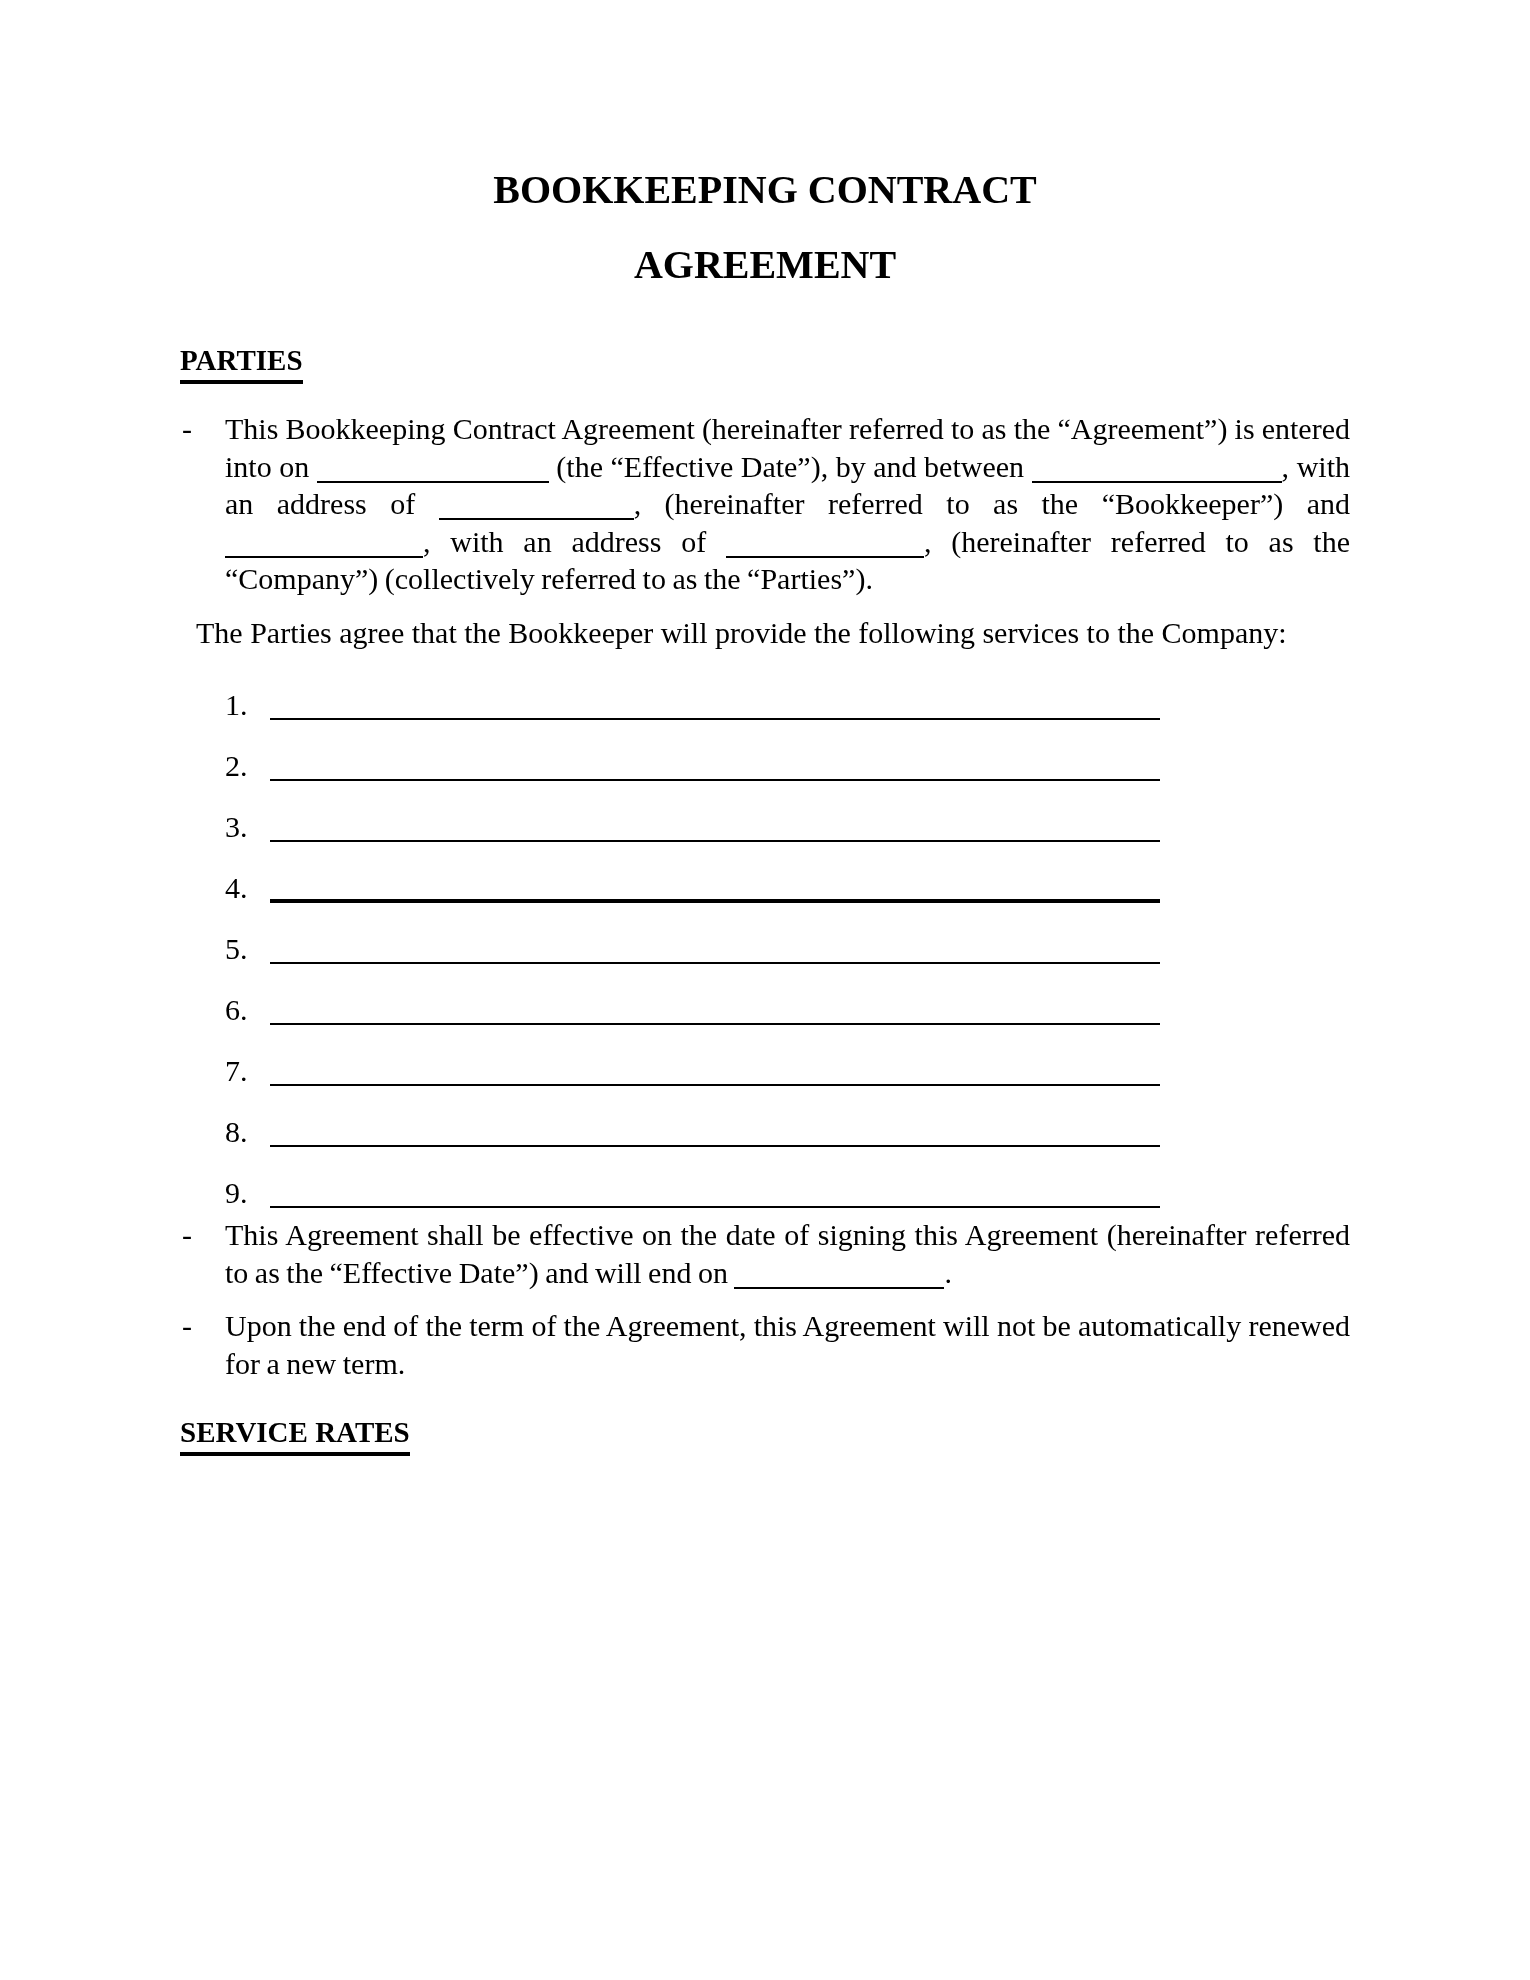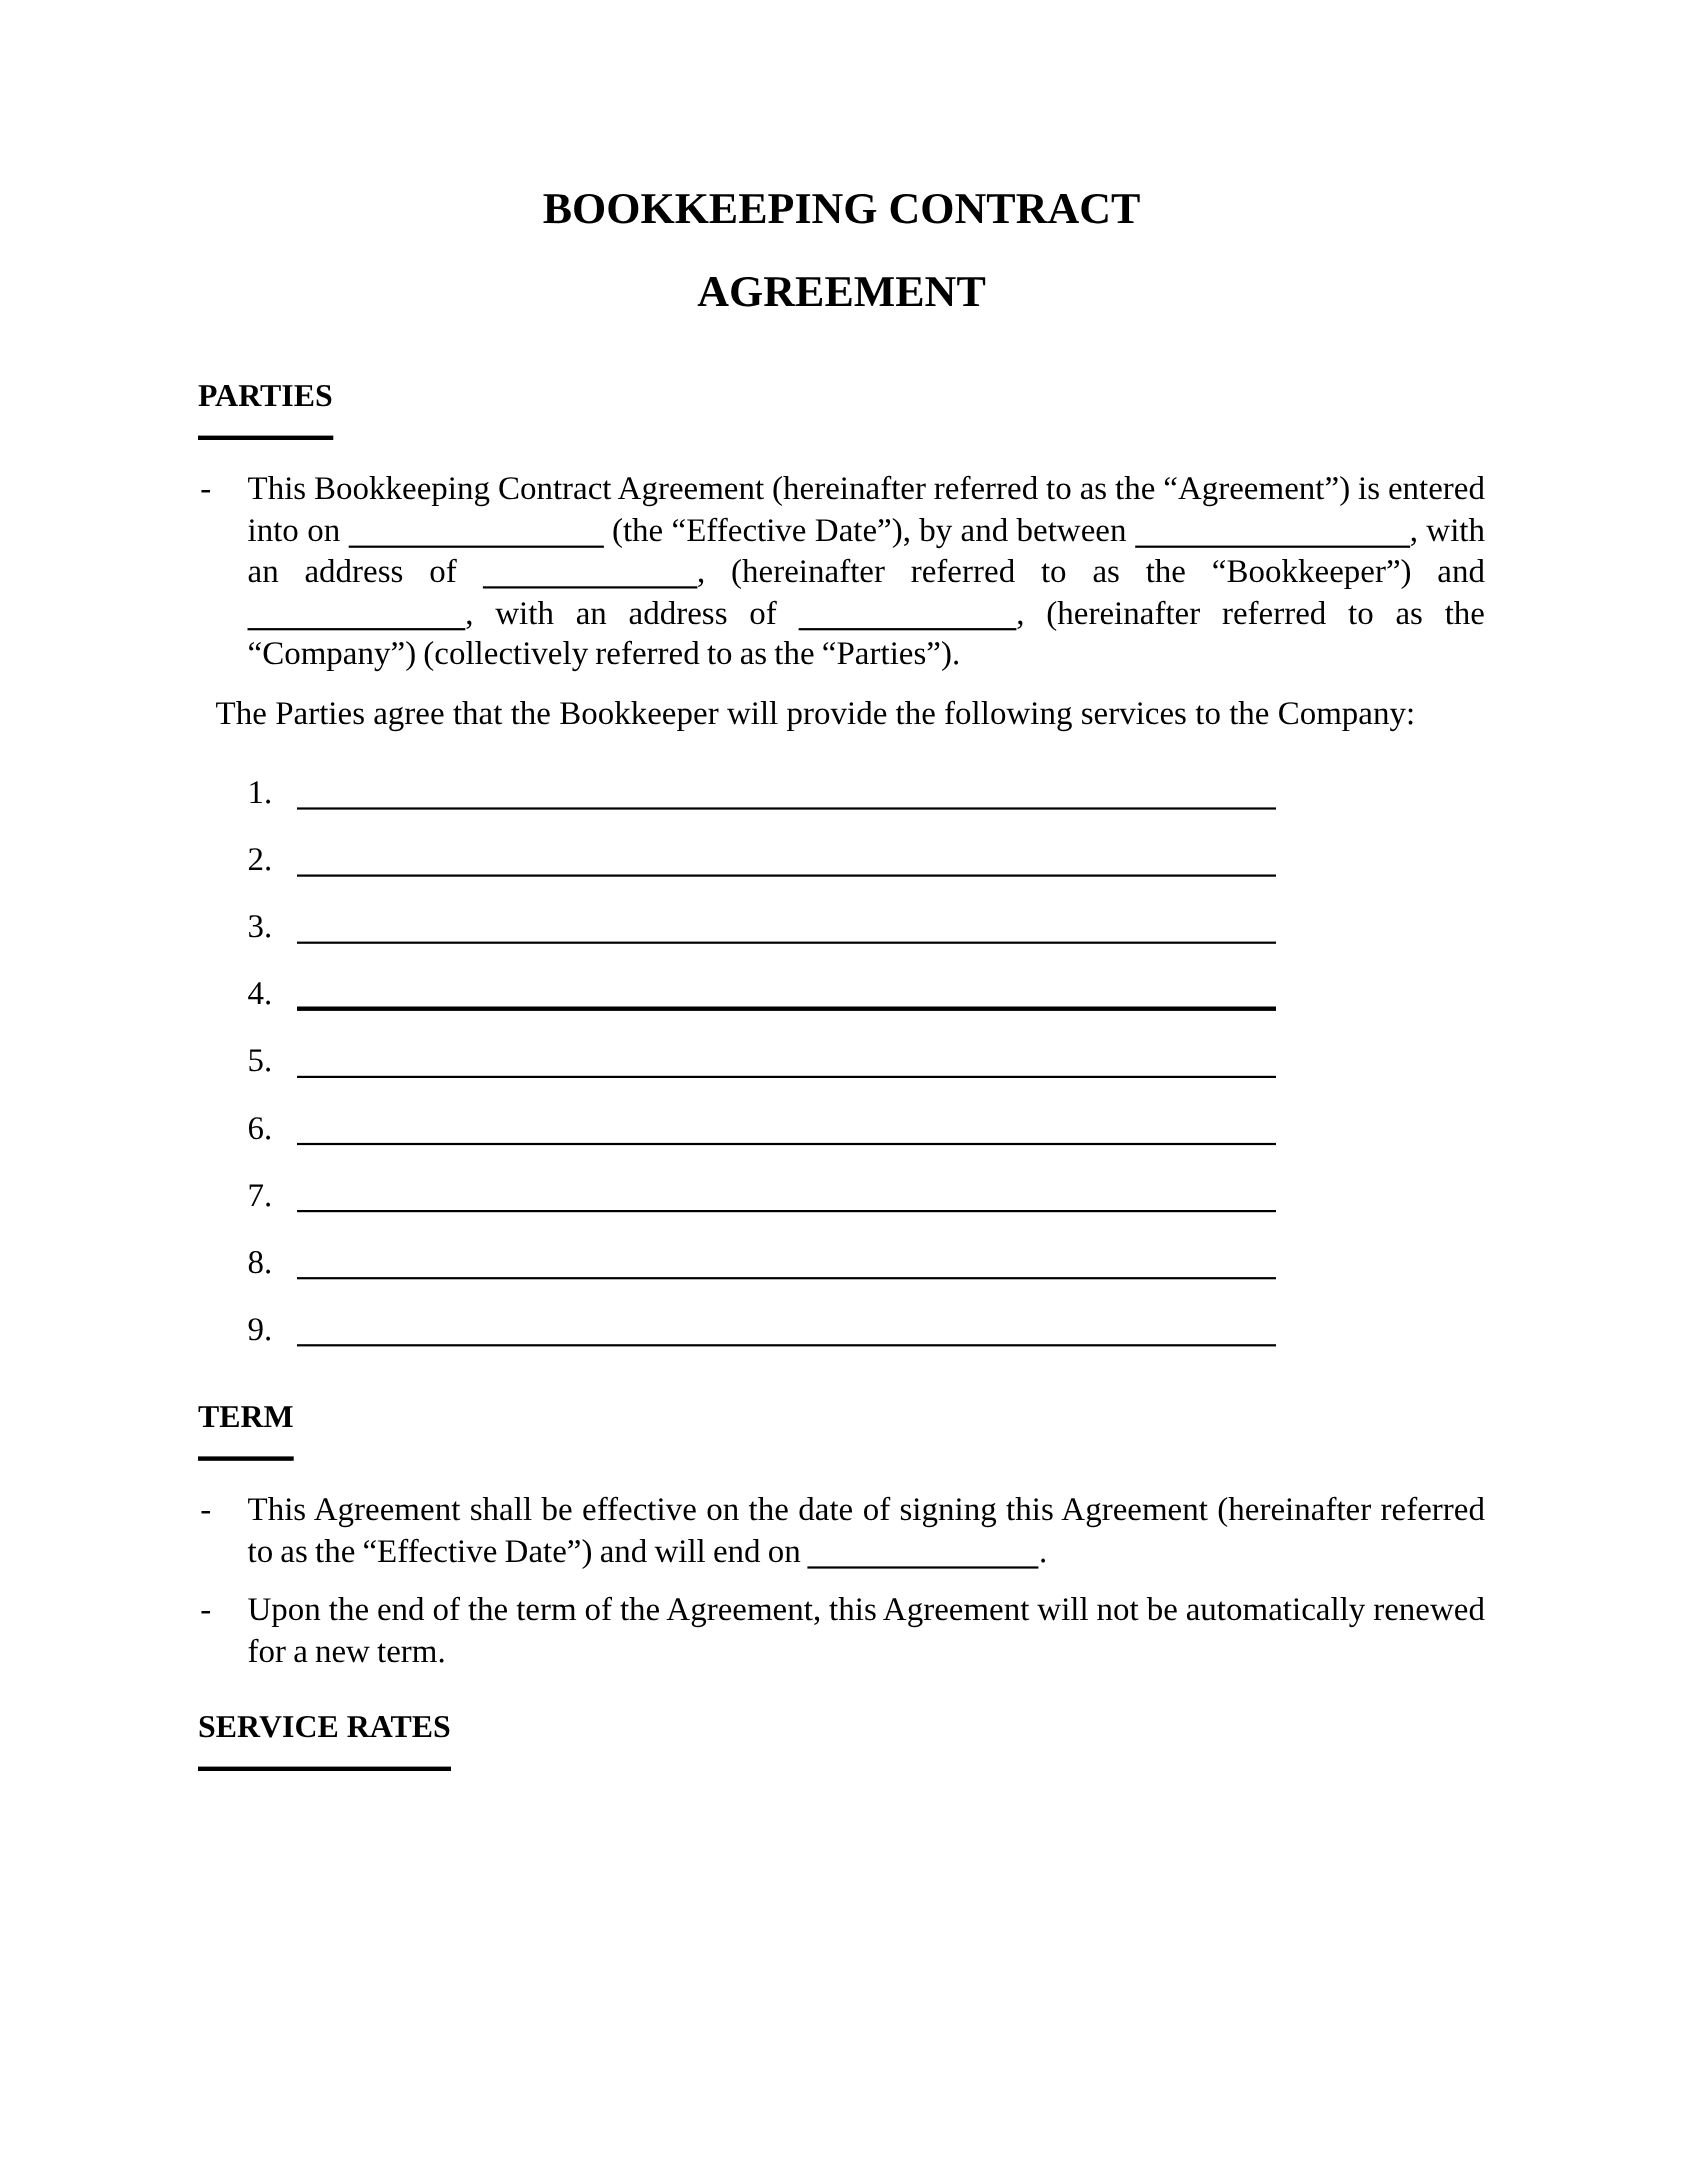"PARTIES" h2 .hu { padding-bottom: 18px -> 2px }
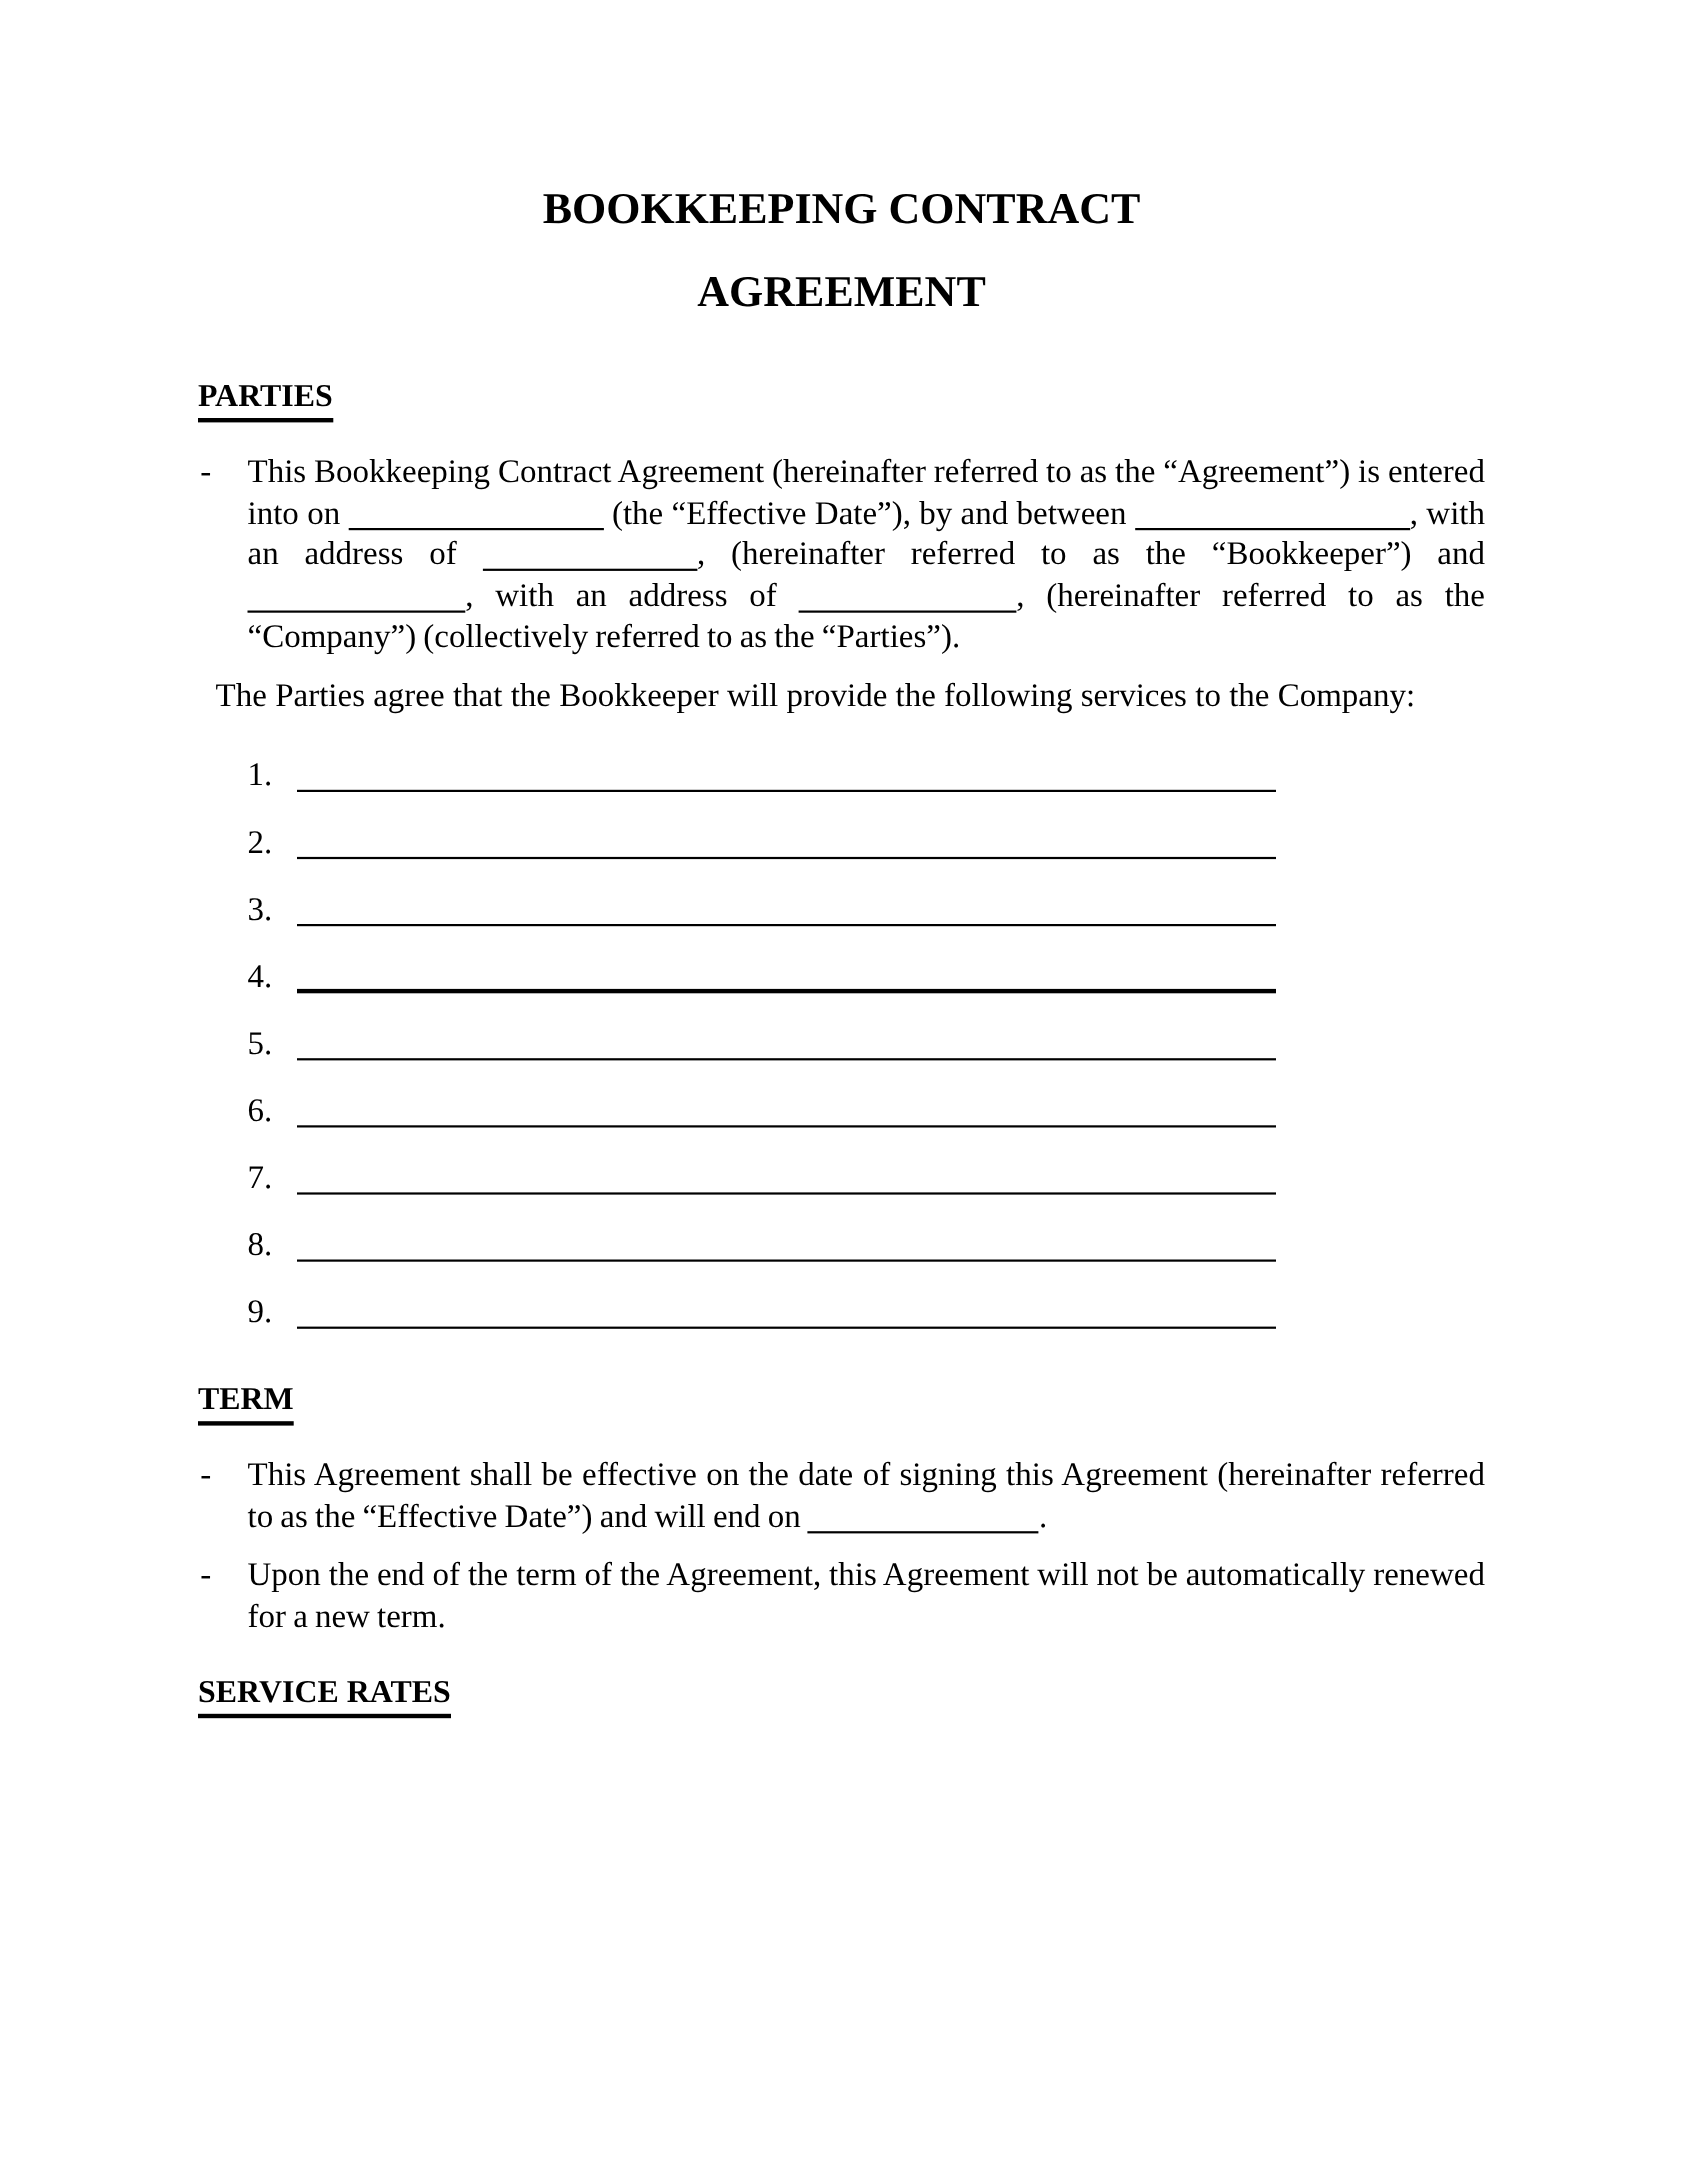"TERM" h2.h-term { html: <h2> <span>TERM</span> </h2> -> none }
